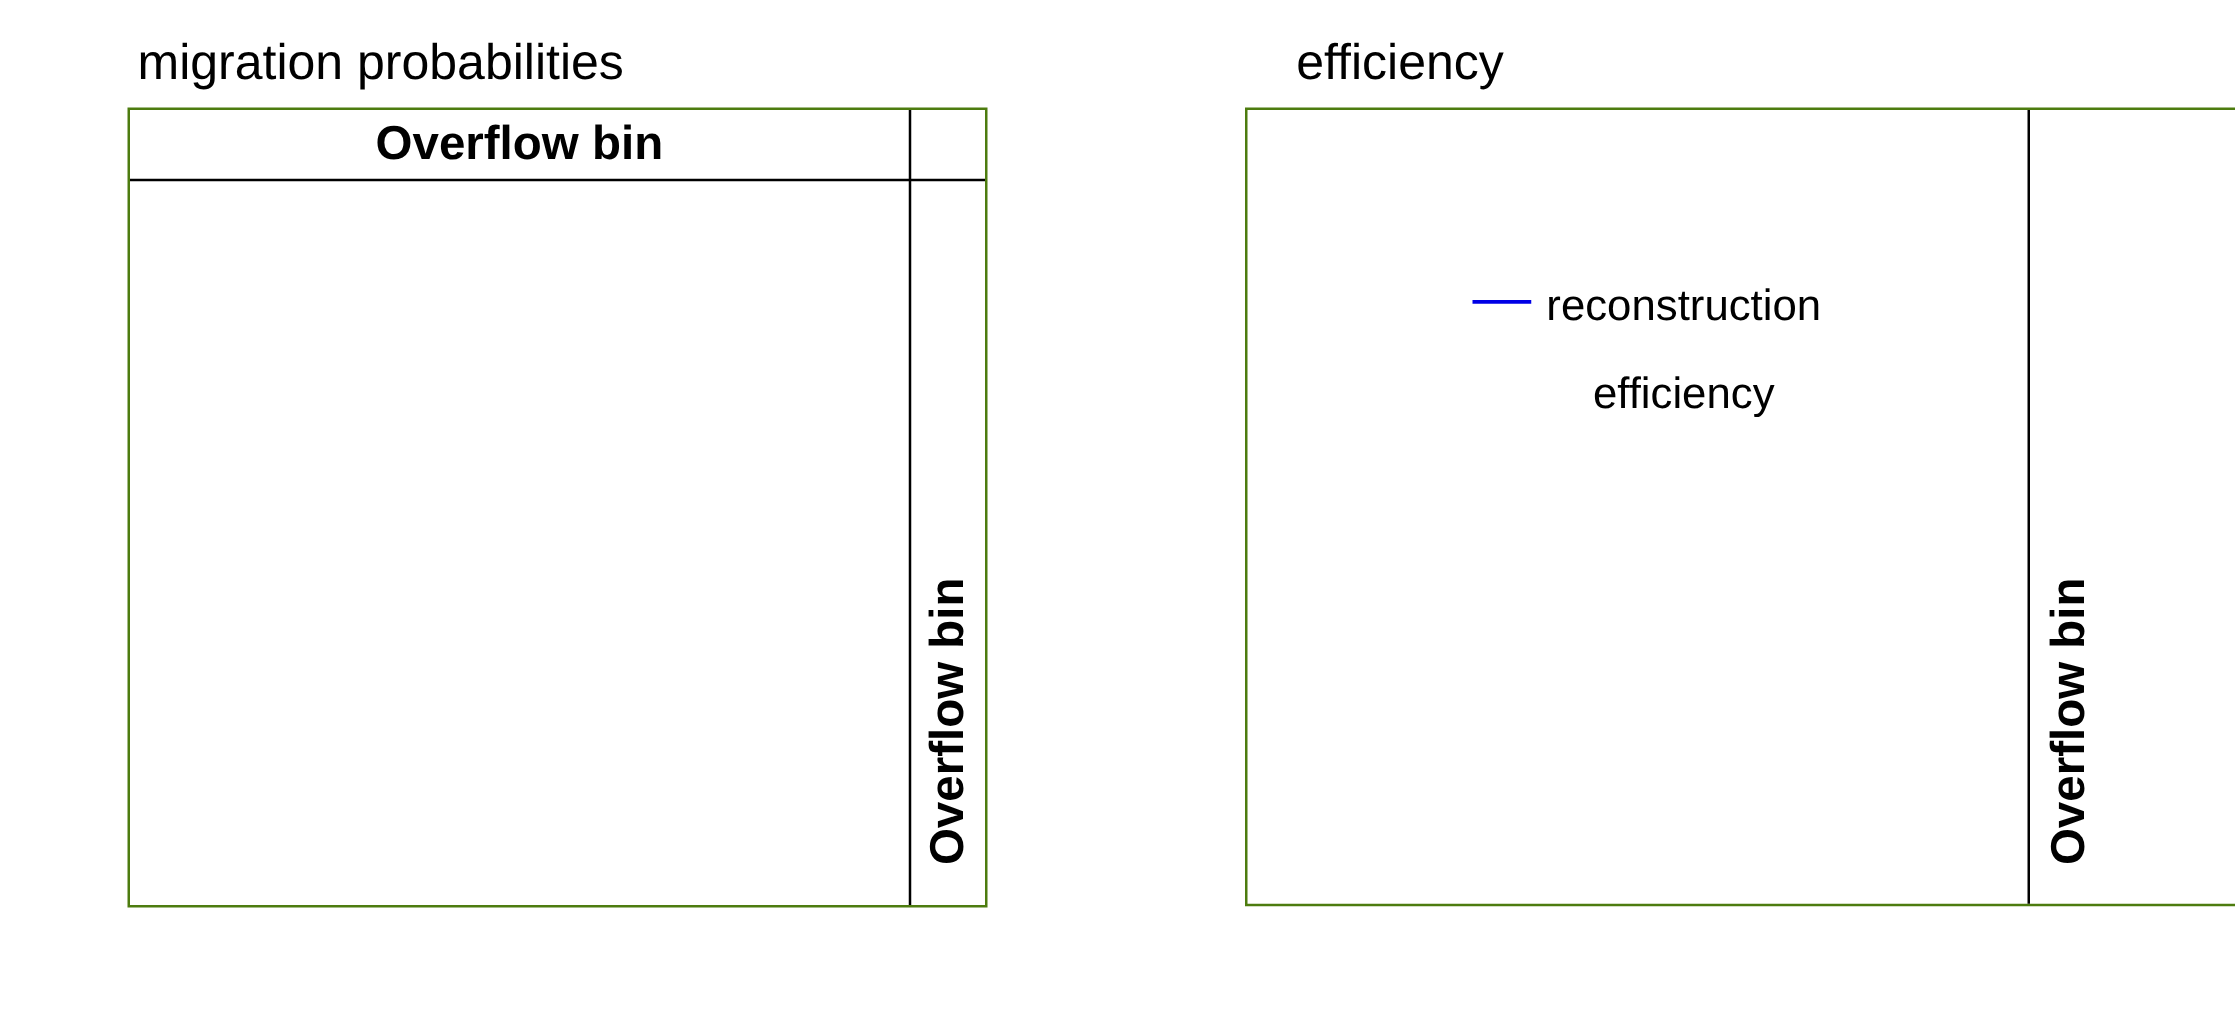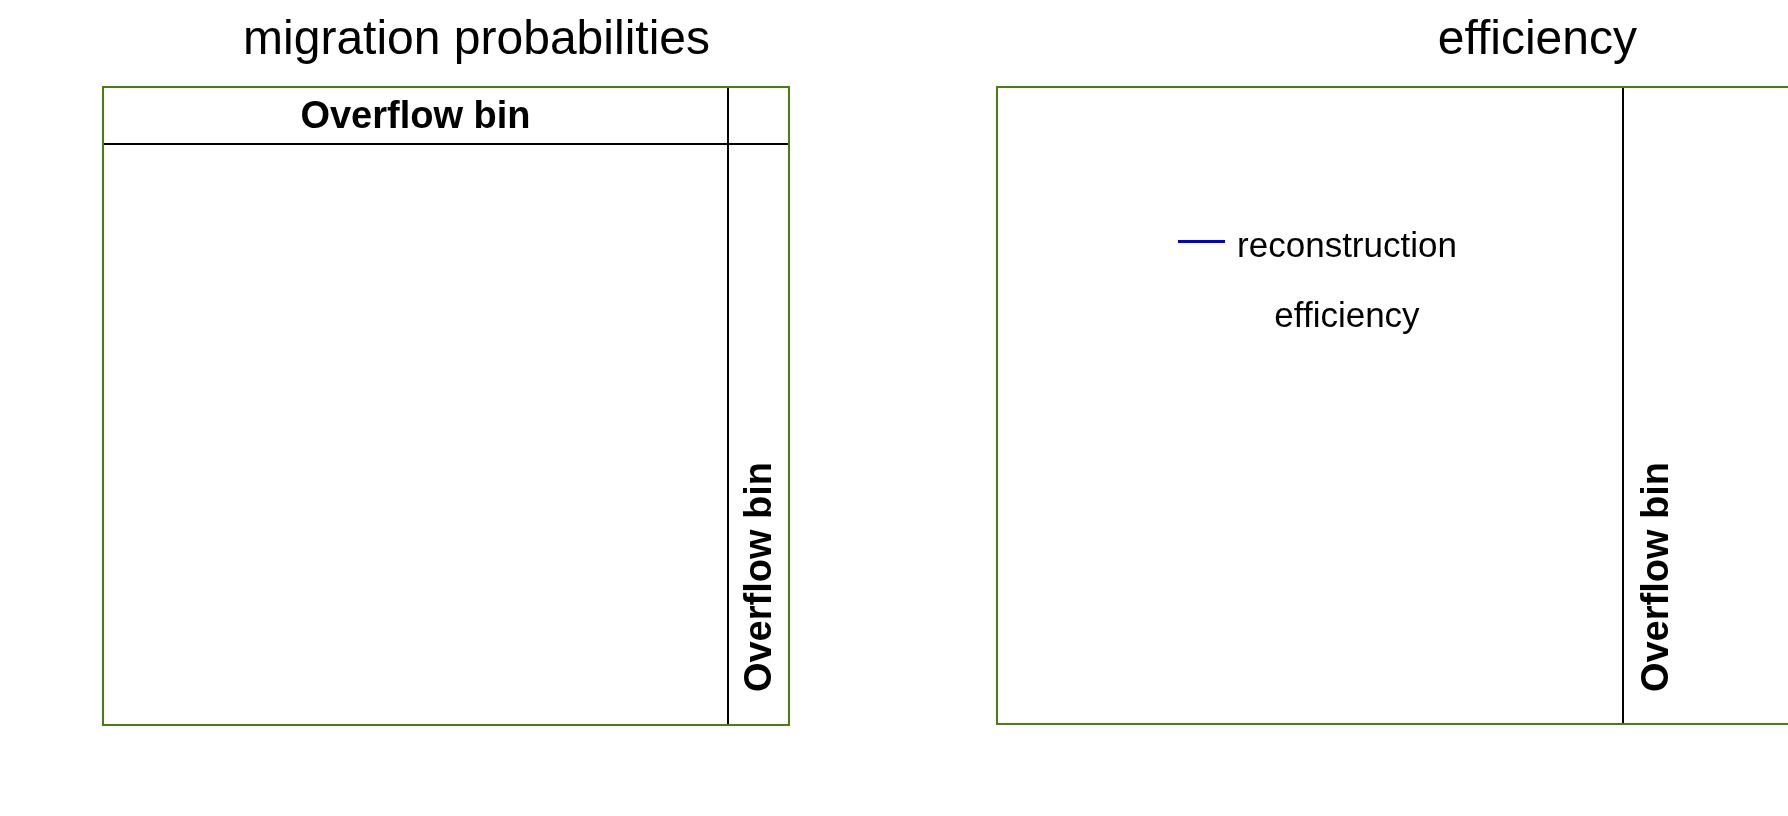"migration probabilities" .panel-title { font-size: 48px -> 40px; text-align: right -> left; top: 16px -> 28px }
